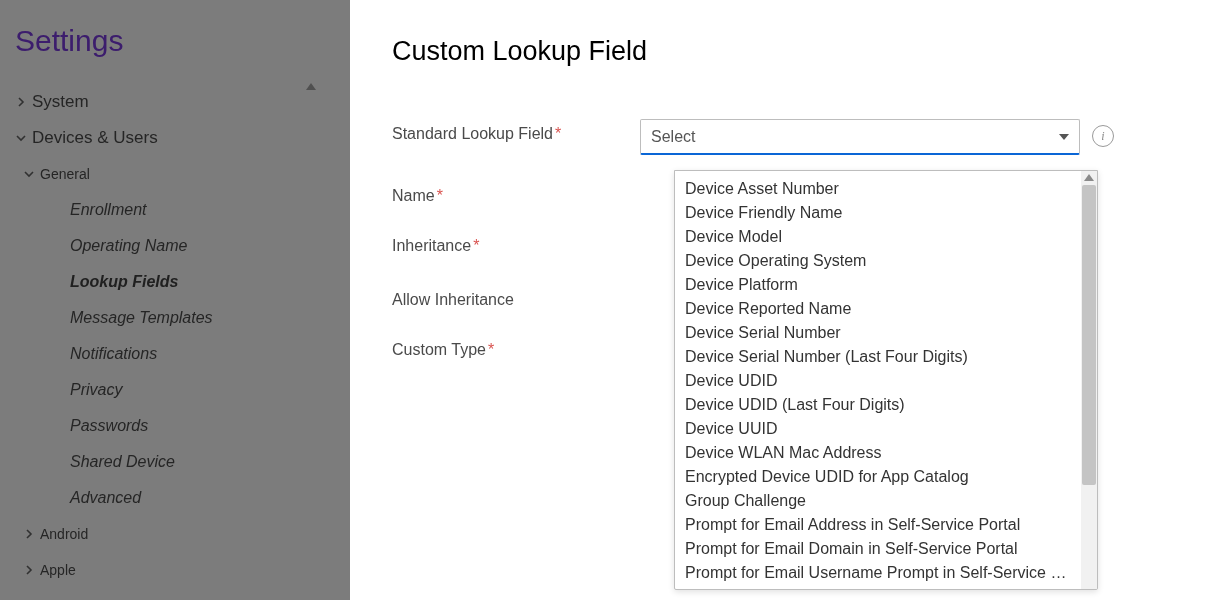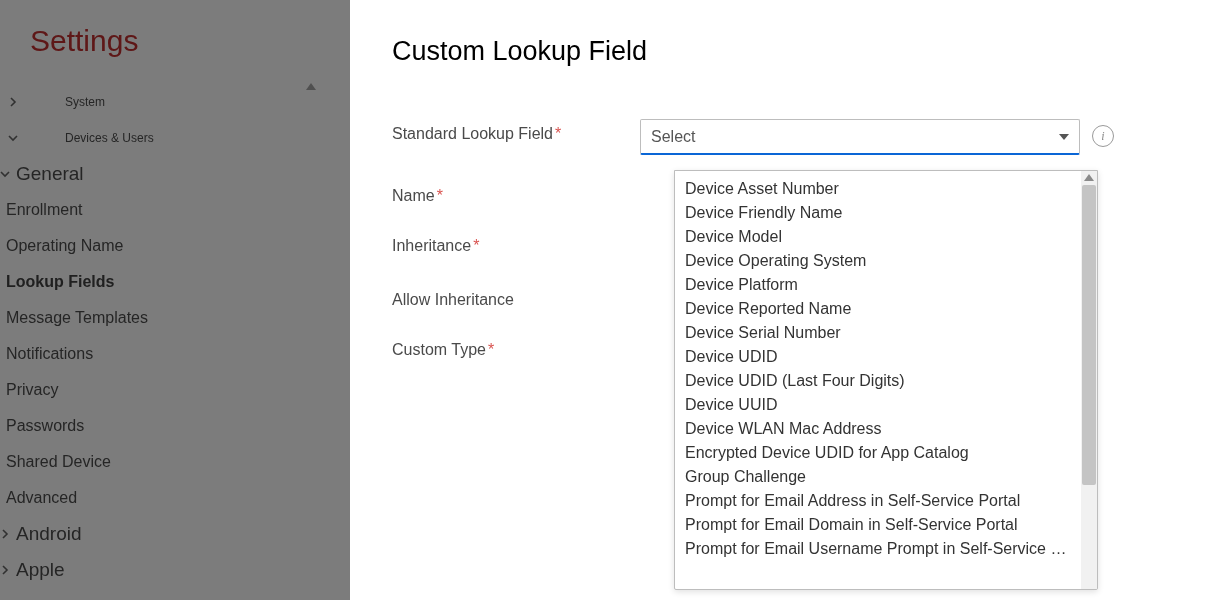"Settings" .sidebar .title { color: #b91c1c -> #6d28d9; padding: 24px 0 22px 30px -> 24px 0 22px 15px }
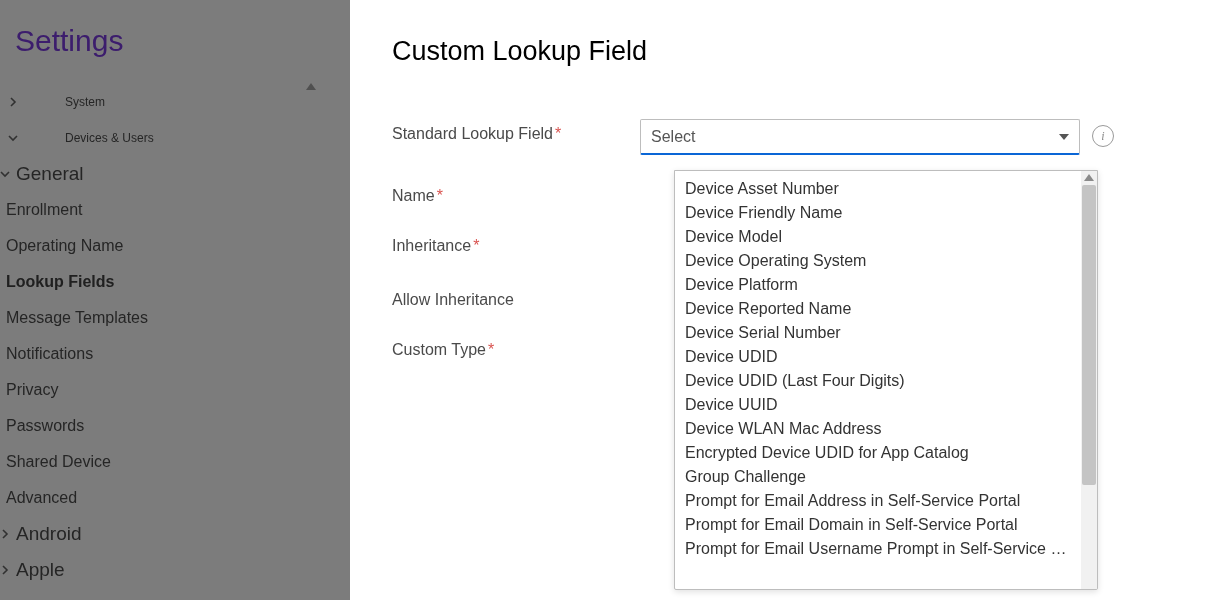"System" .nav-item.lvl0 { font-size: 12px -> 17px; gap: 41px -> none; padding-left: 8px -> 16px }
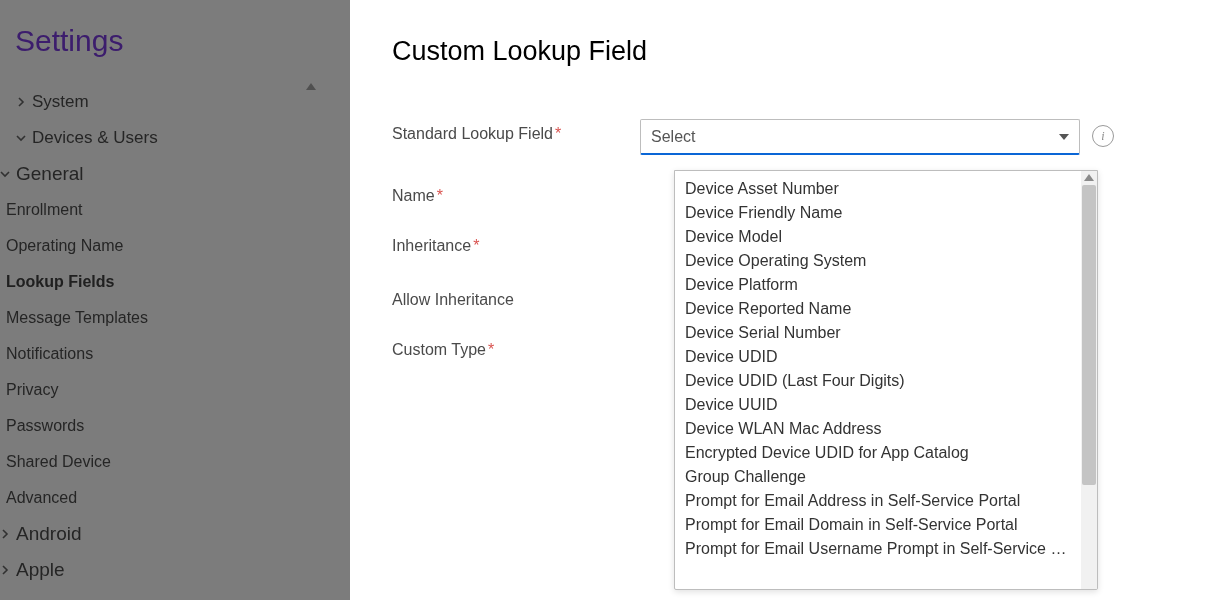"General" .nav-item.lvl1 { font-size: 19px -> 14px; padding-left: none -> 24px }
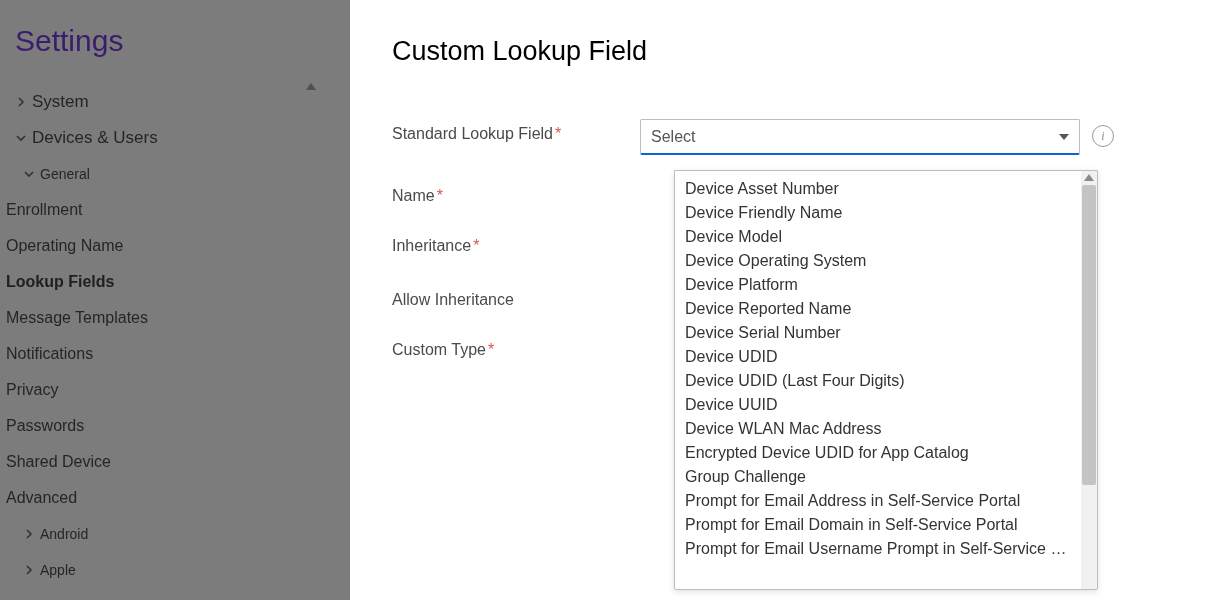"Enrollment" .nav-item.lvl2 { font-style: none -> italic; padding-left: none -> 64px }
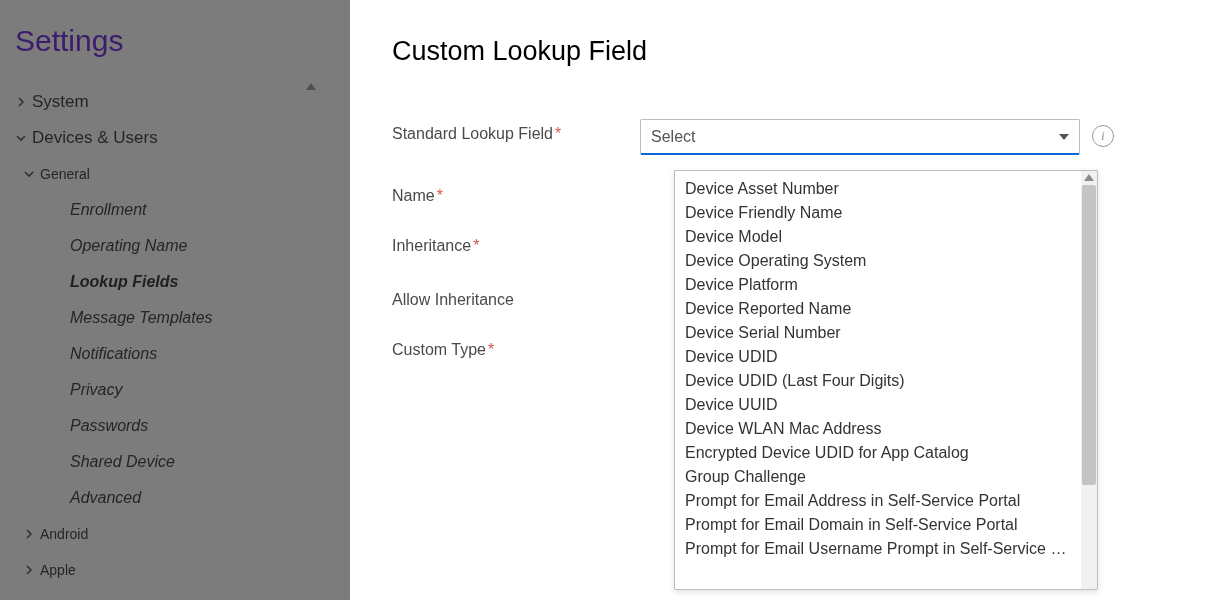"Device Serial Number (Last Four" div.opt { html: none -> <div>Device Serial Number (Last Four Digits)</div> }
